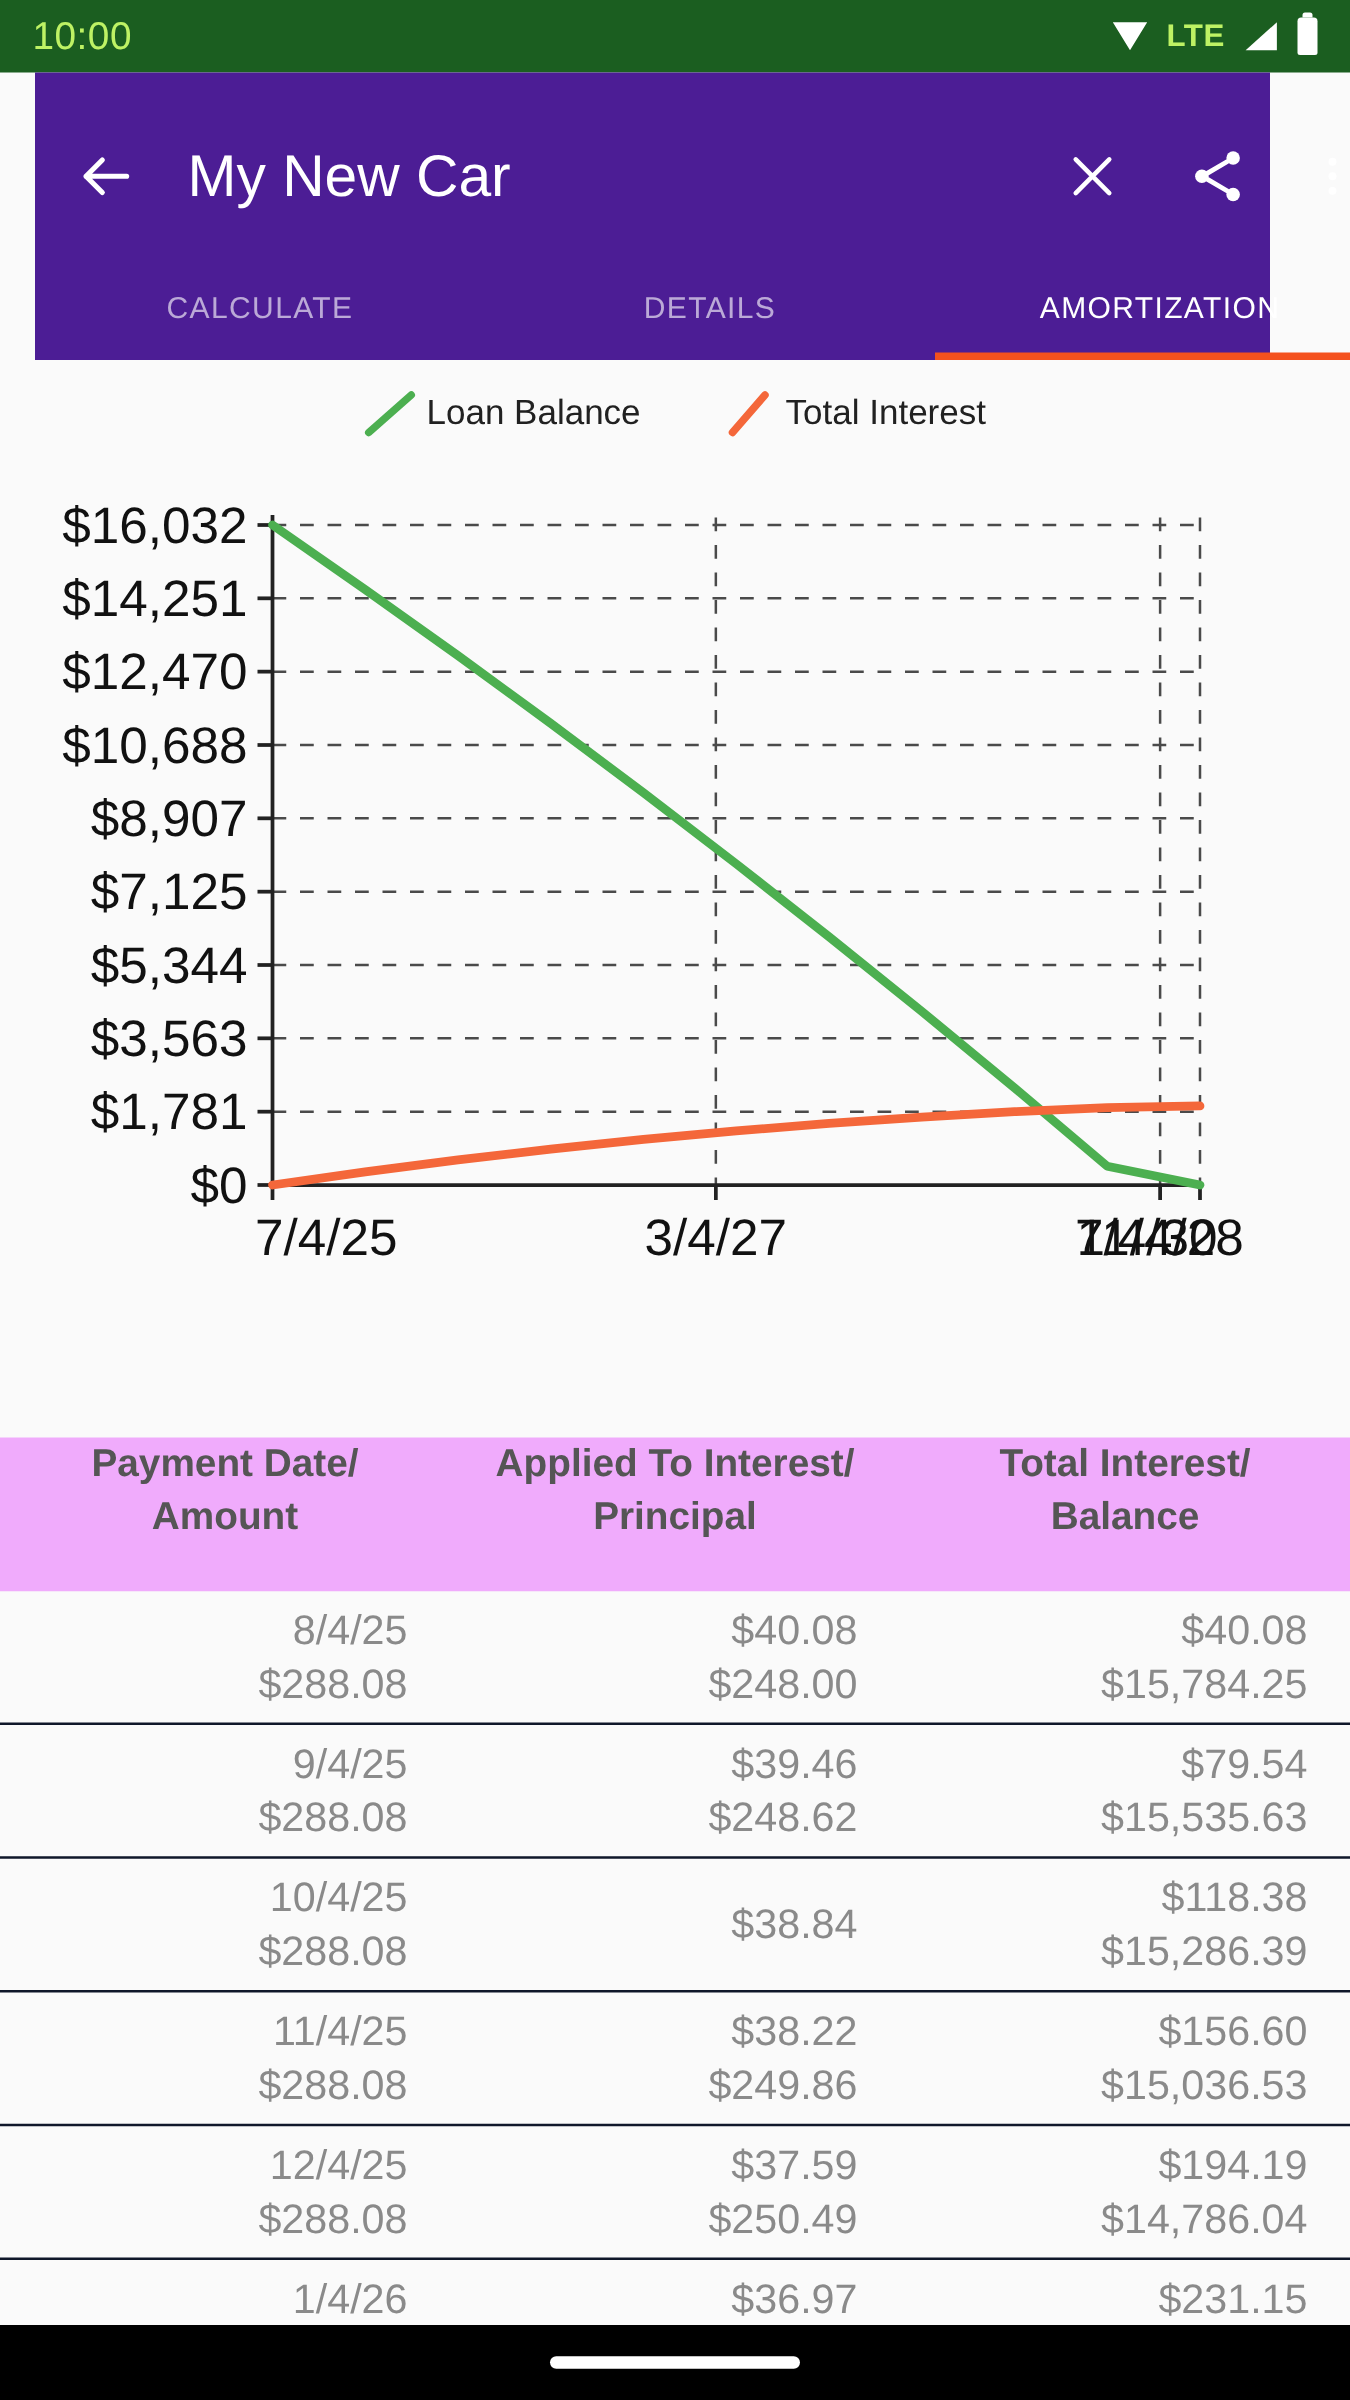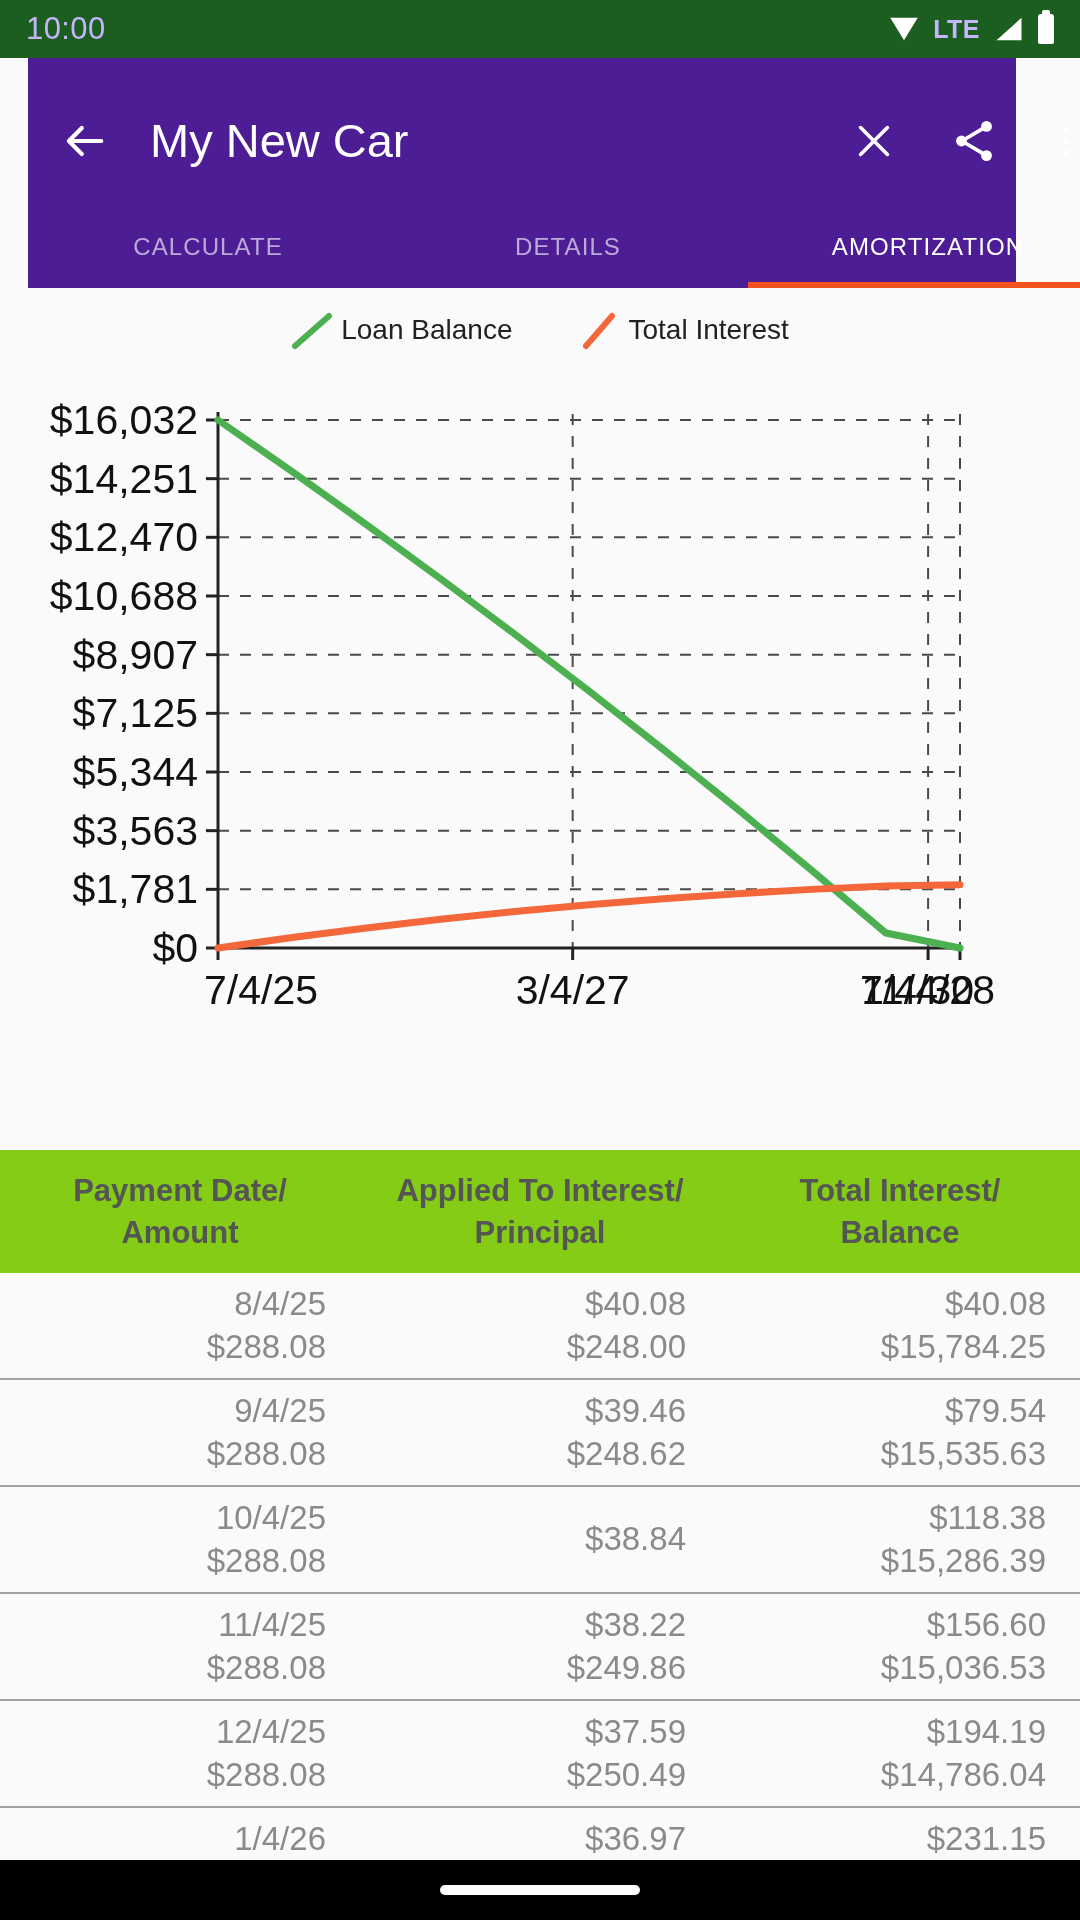"10:00" .statusbar { color: #c4b5fd -> #bef264 }
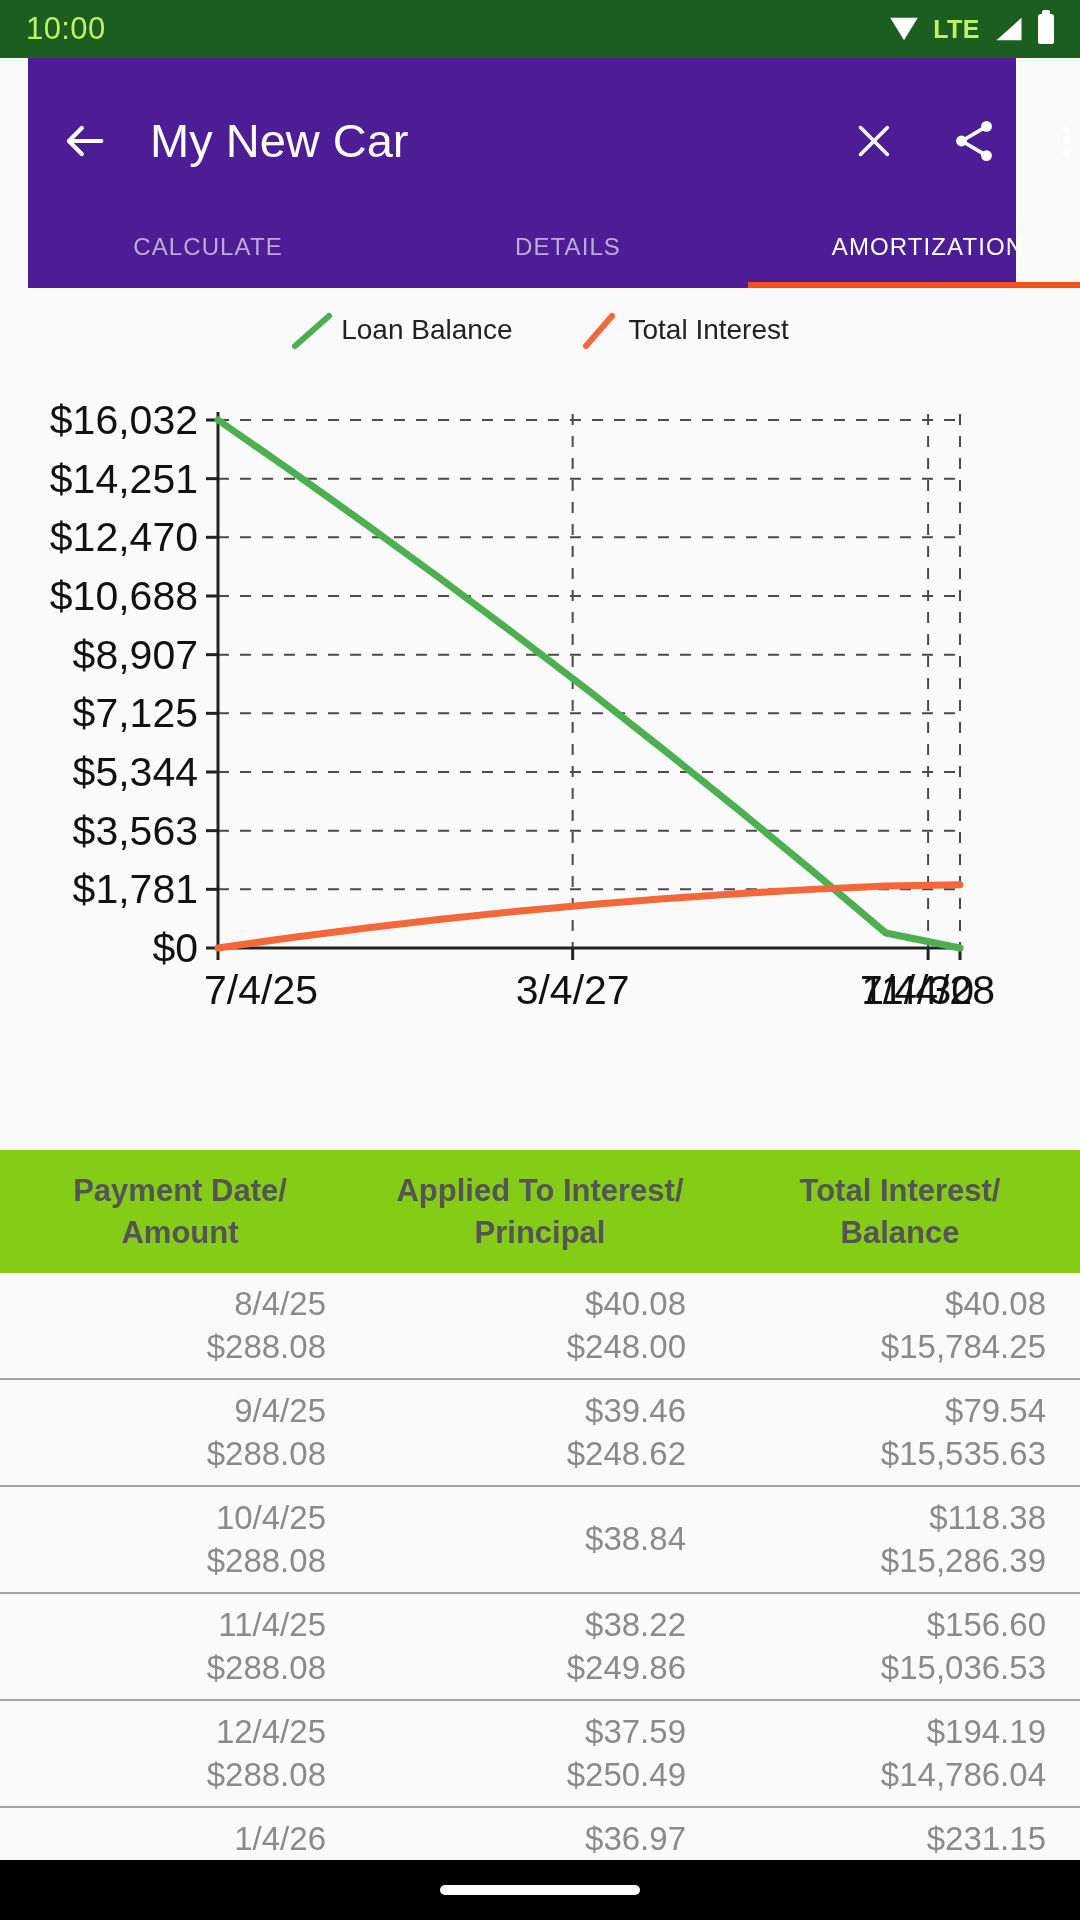"Payment Date/" .thead { align-items: center -> none; background: #84cc16 -> #f0abfc }
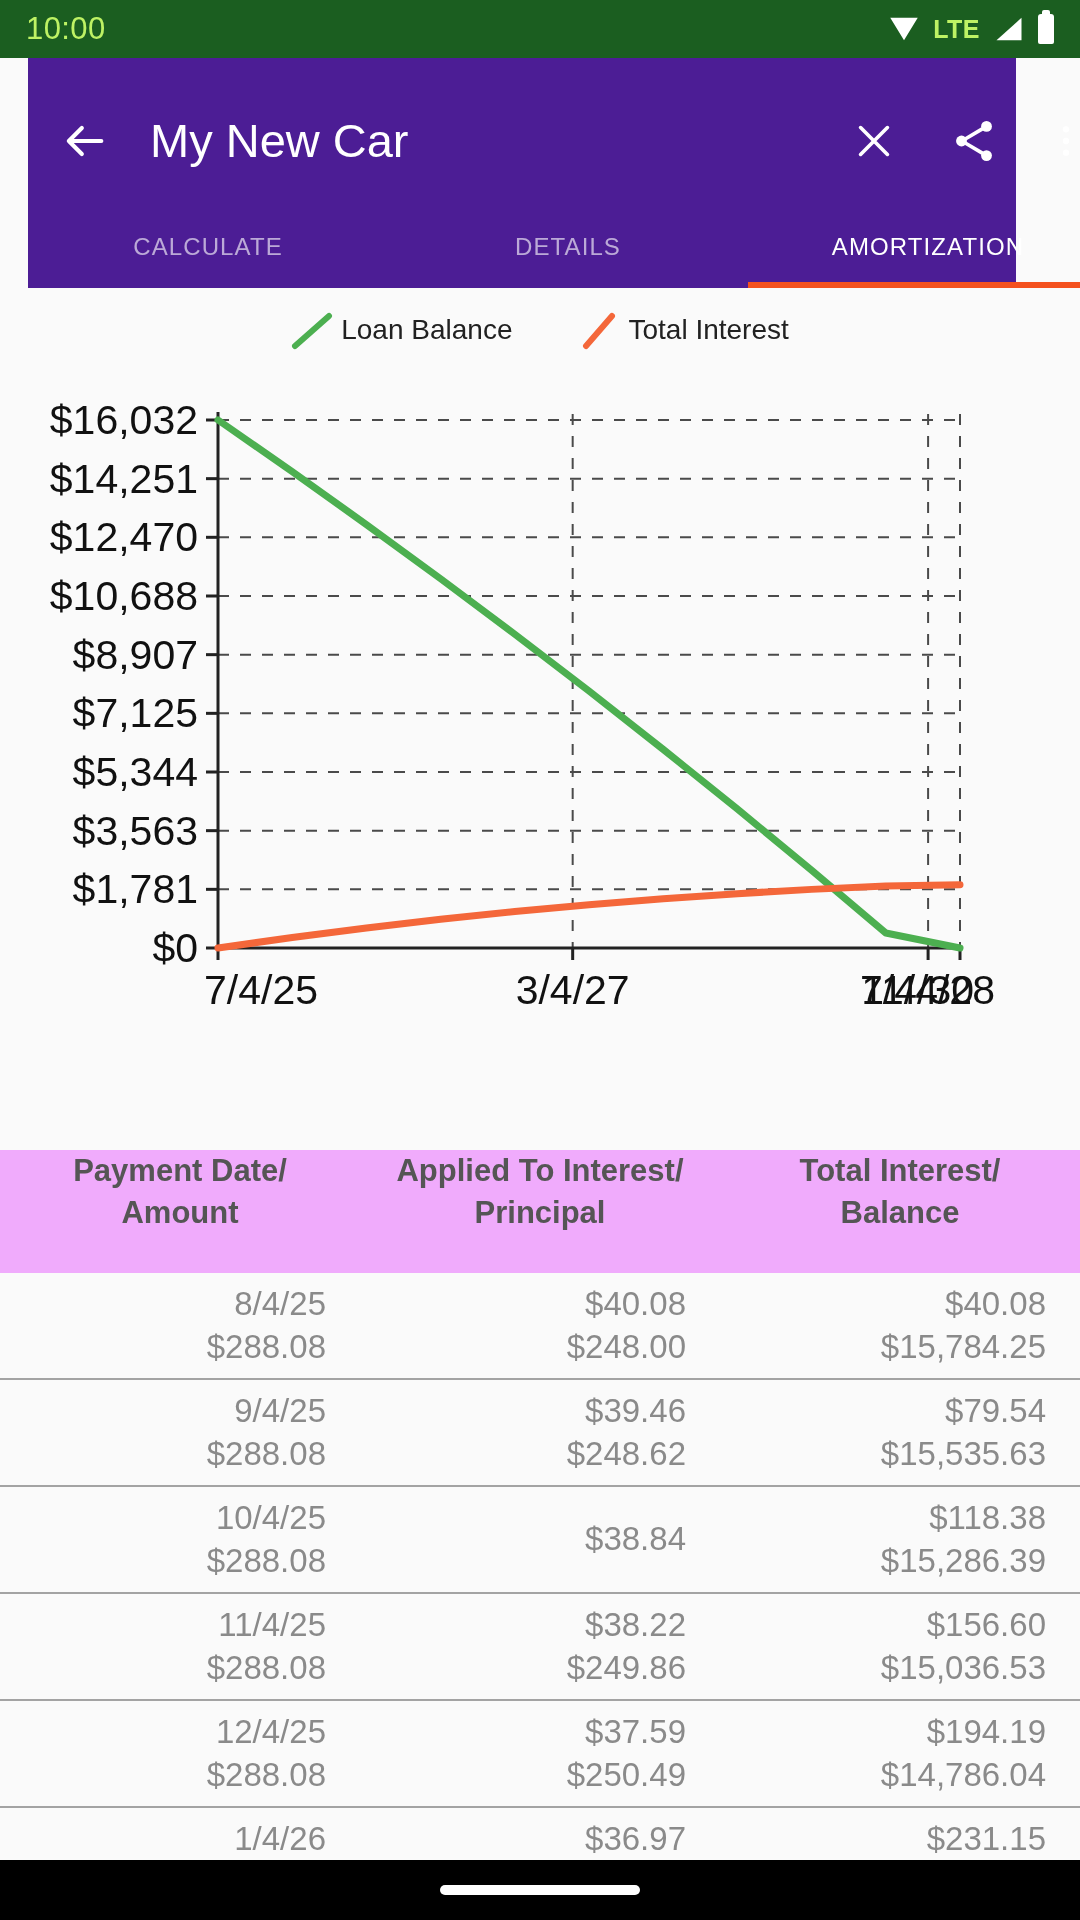"8/4/25" .trow { border-bottom: 2px solid #a3a3a3 -> 2px solid #0f172a }
